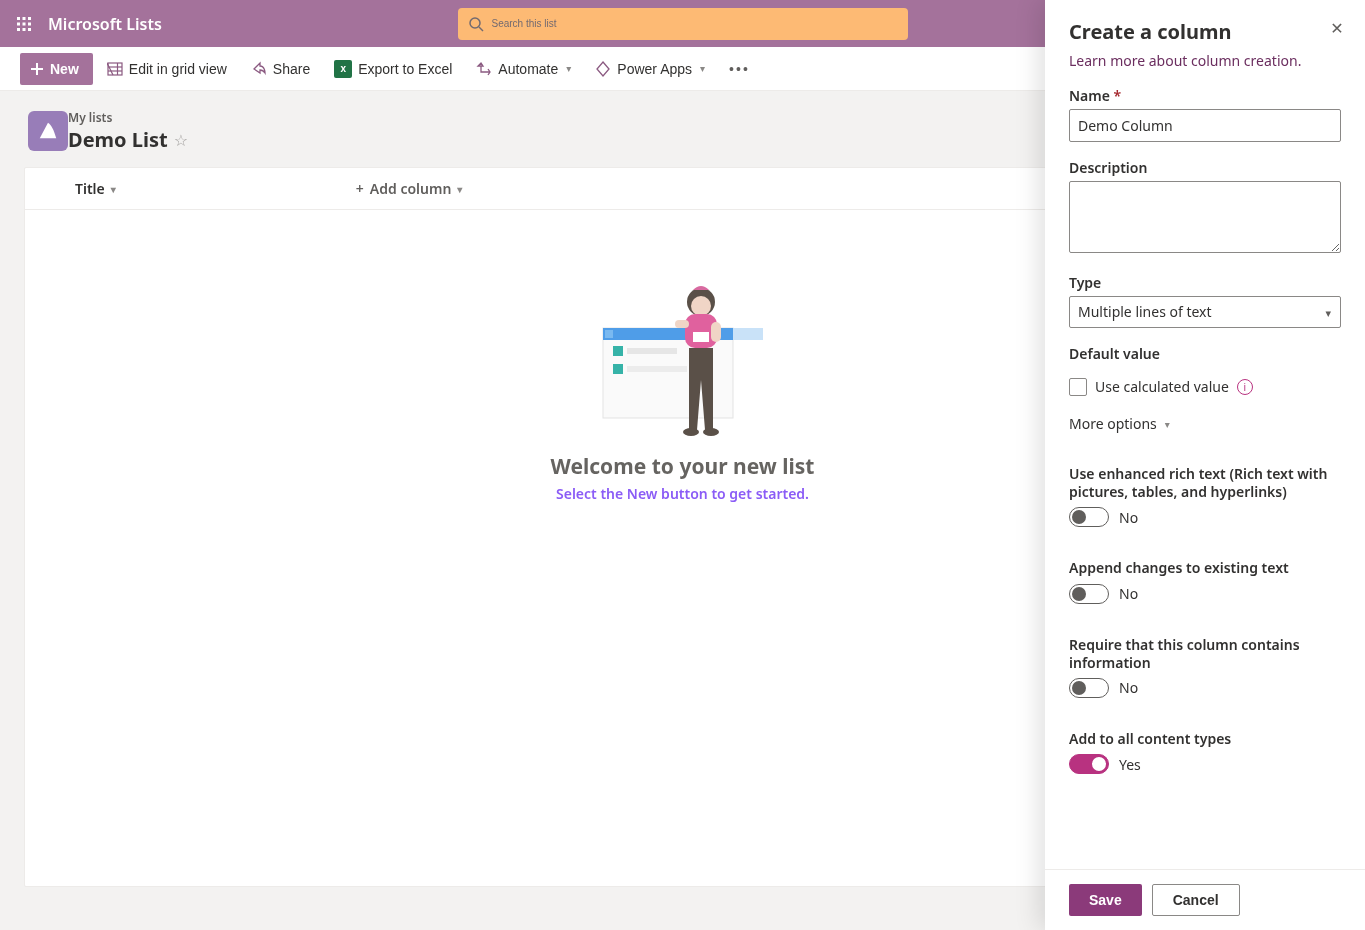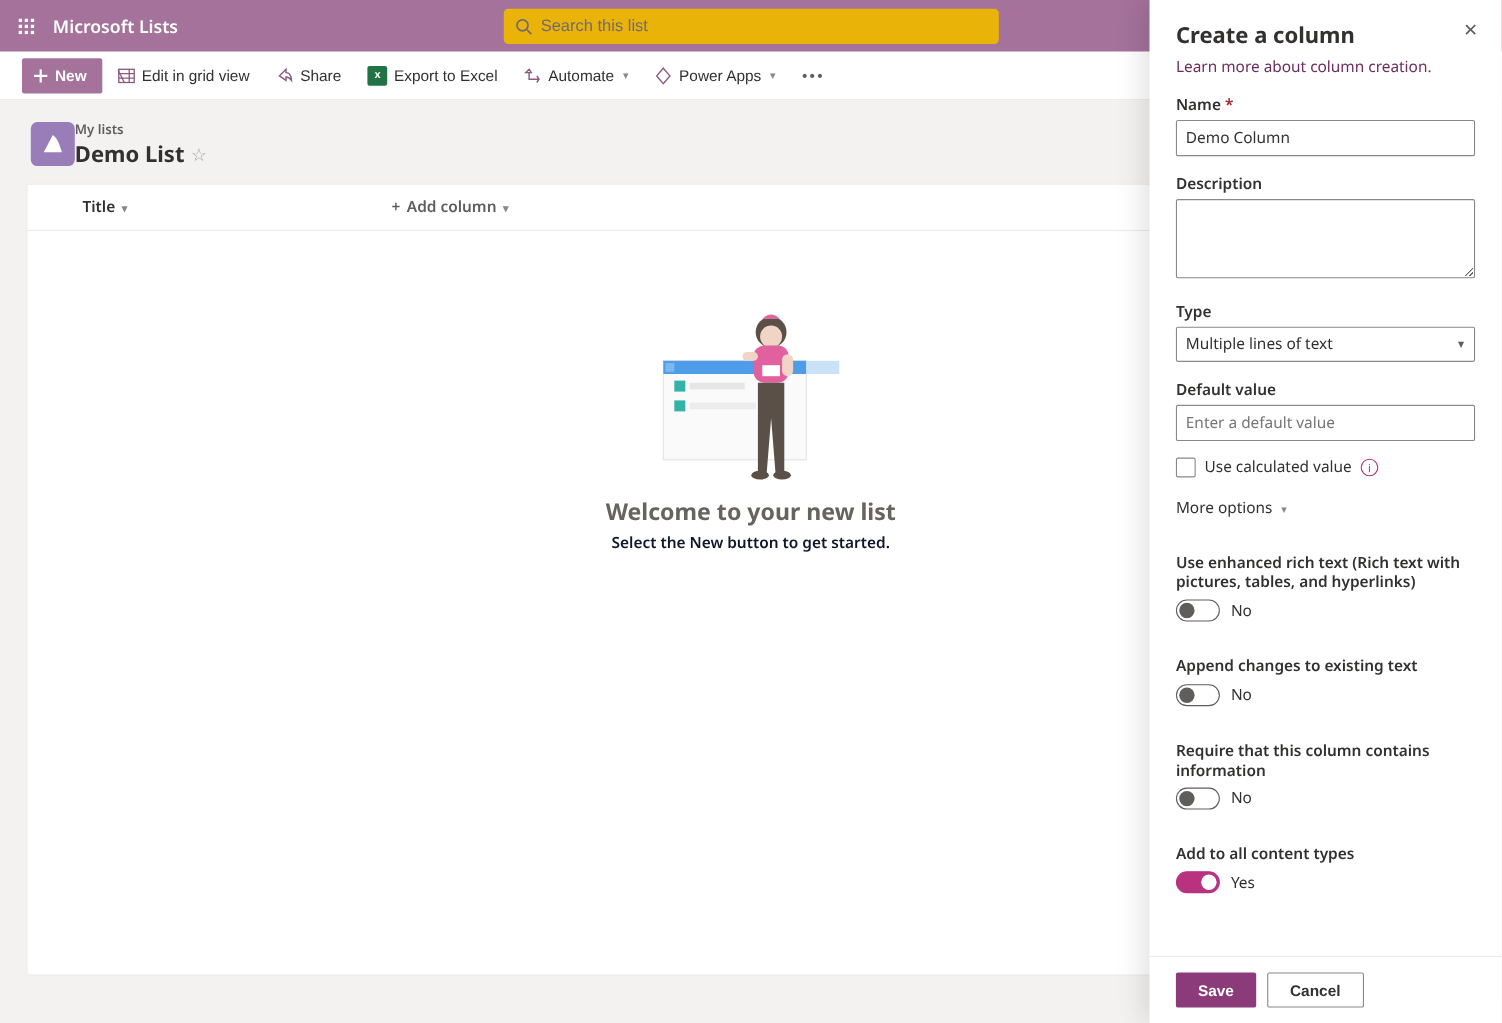"Search this list" .search { background: #eab308 -> #fdba74; font-size: 15px -> 10px }
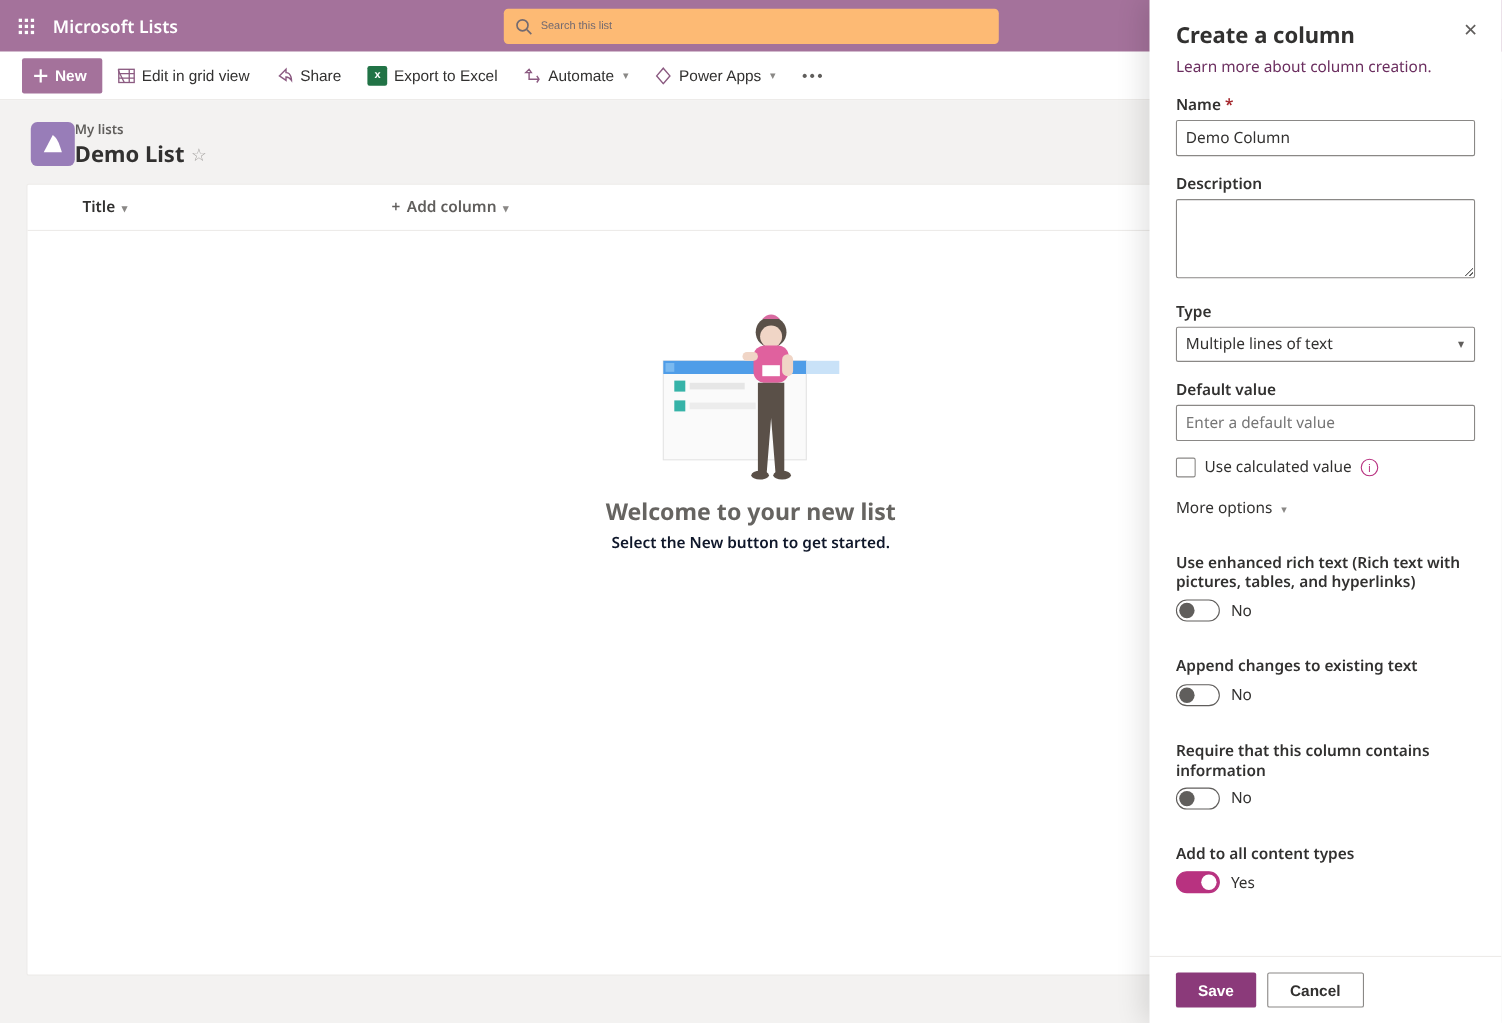"Enter a default value" input.text-input { html: <input> -> none }
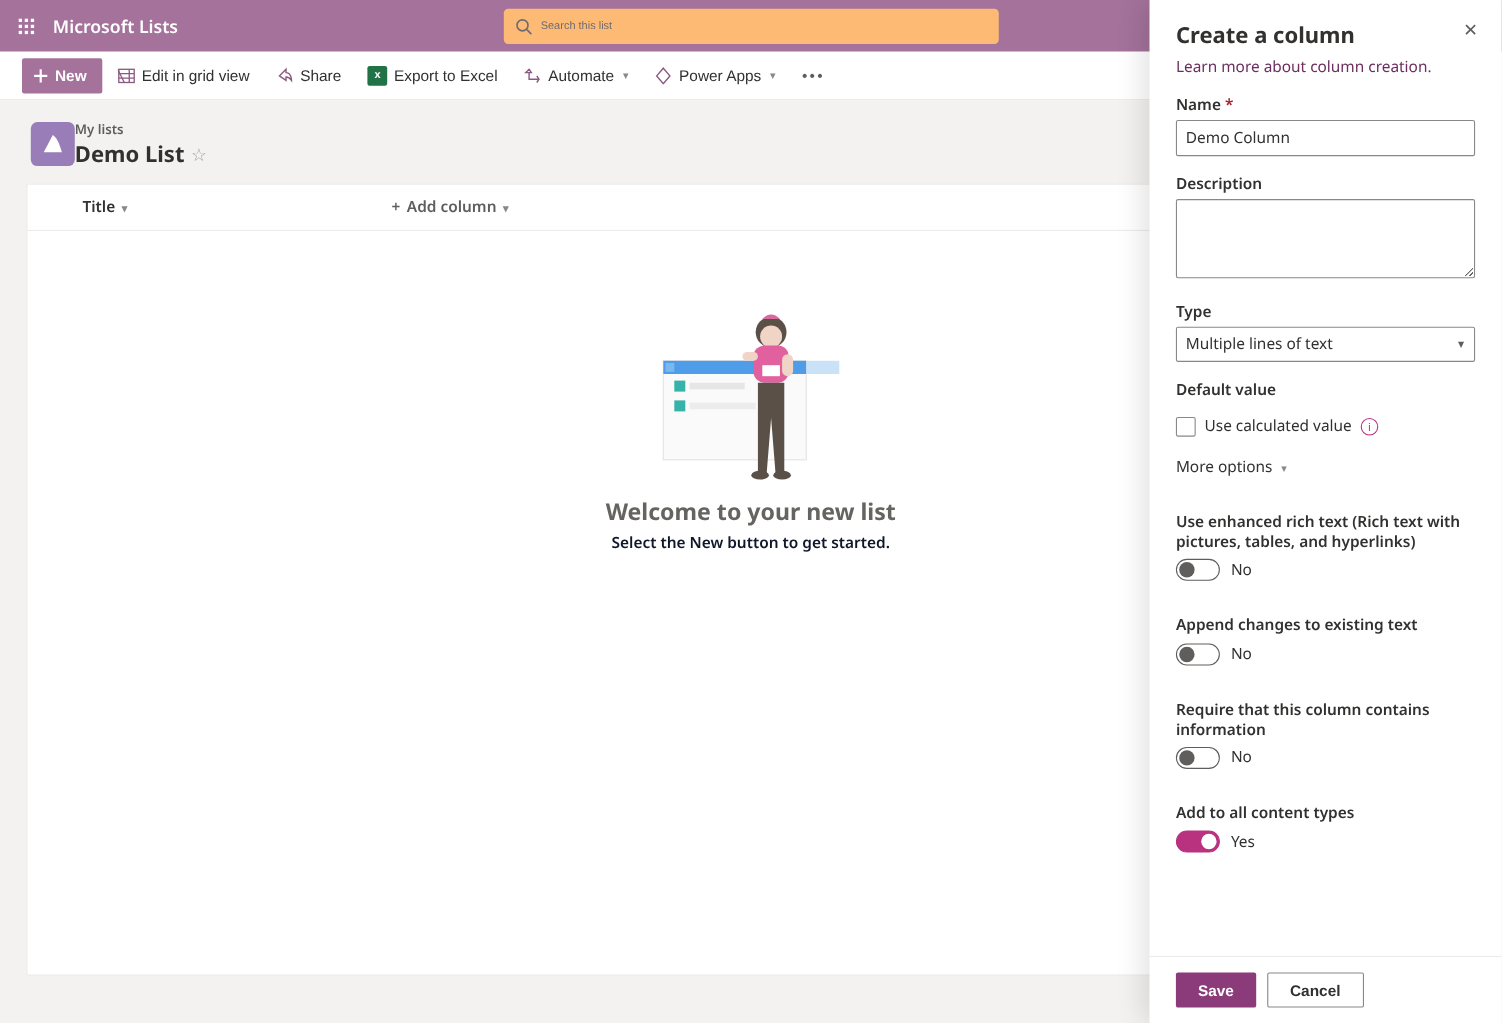"Select the New button to" .empty p { color: #0f172a -> #8b5cf6 }
